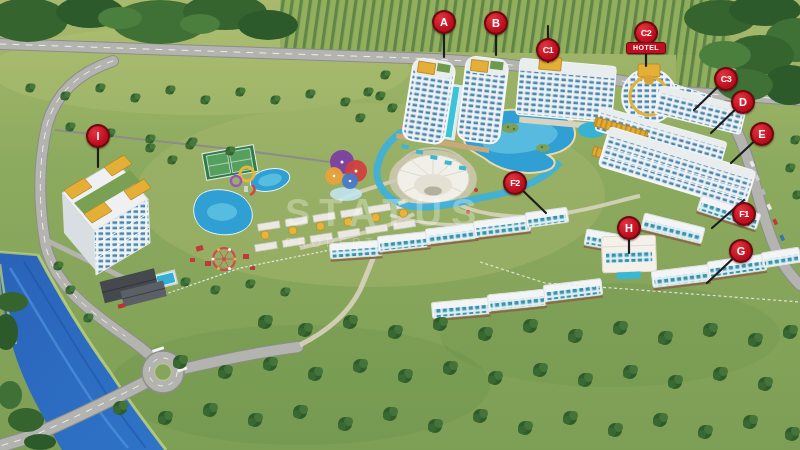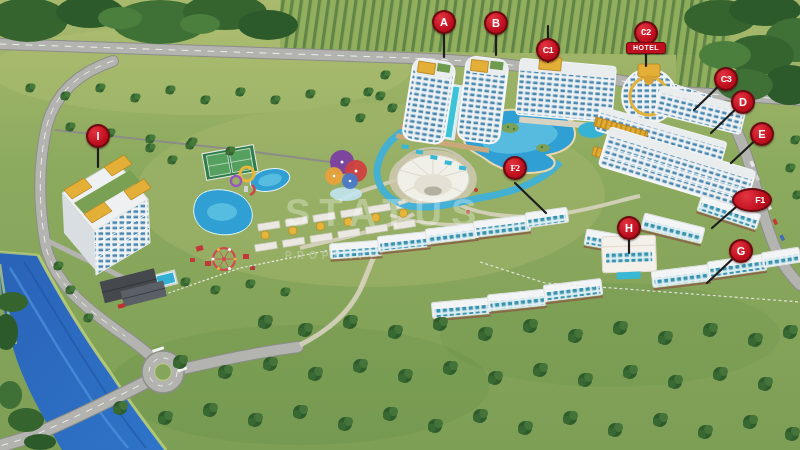"C2" div.marker { font-family: Liberation Mono, monospace -> none }
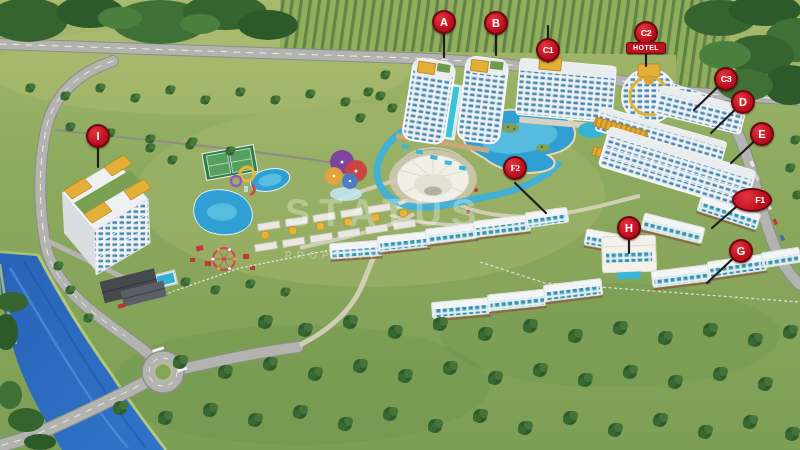"F2" div.marker { font-family: Liberation Serif, serif -> none; top: 156px -> 171px }
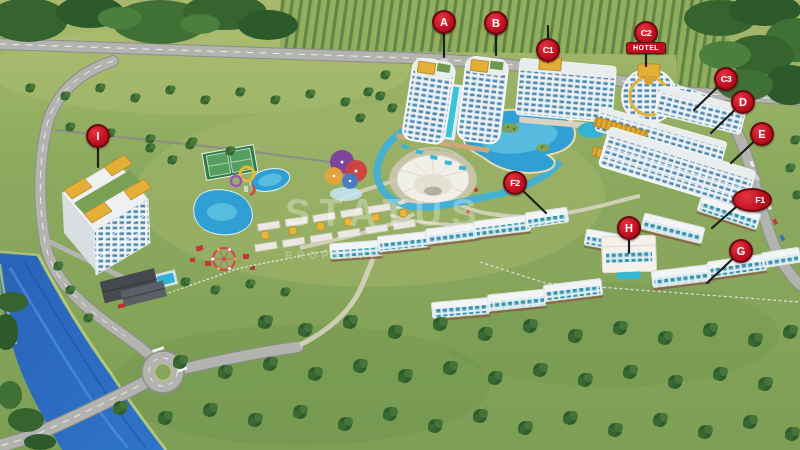"F1" div.marker { padding-left: 16px -> none; top: 188px -> 202px }
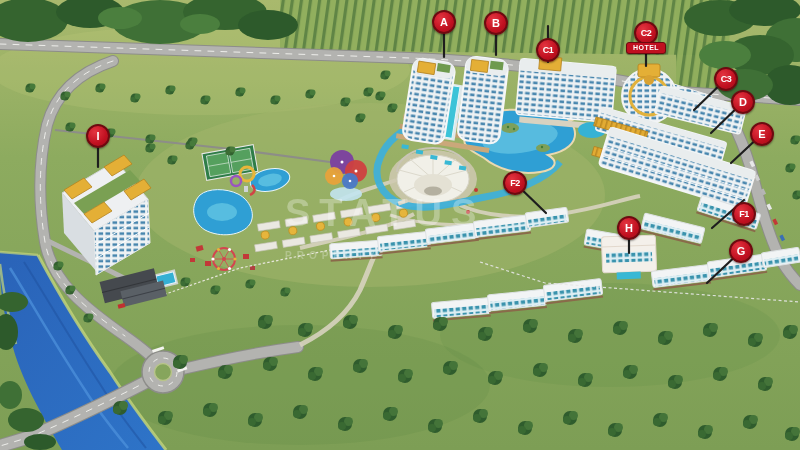"PROPERTY" .wm2 { font-size: 10px -> 12px; font-weight: bold -> normal; margin-top: 19px -> 5px }
